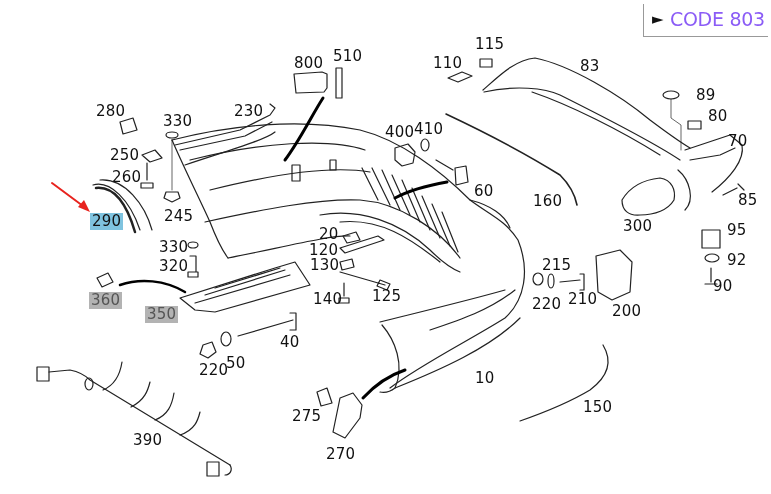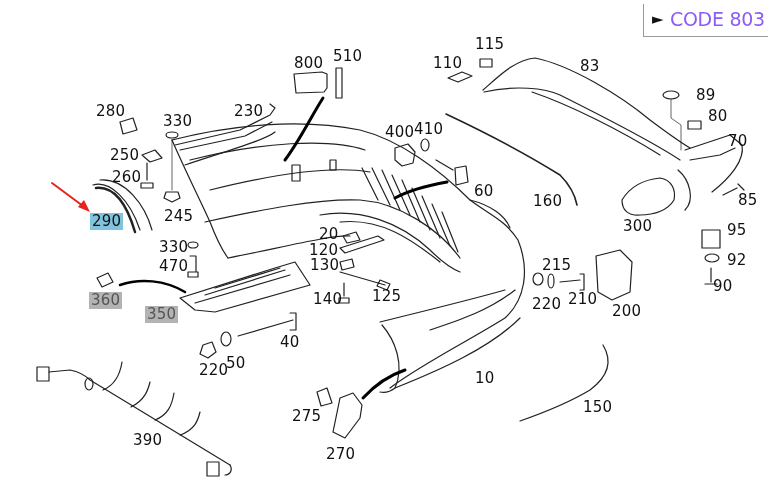"470" span.lbl { text: 470 -> 320 }
